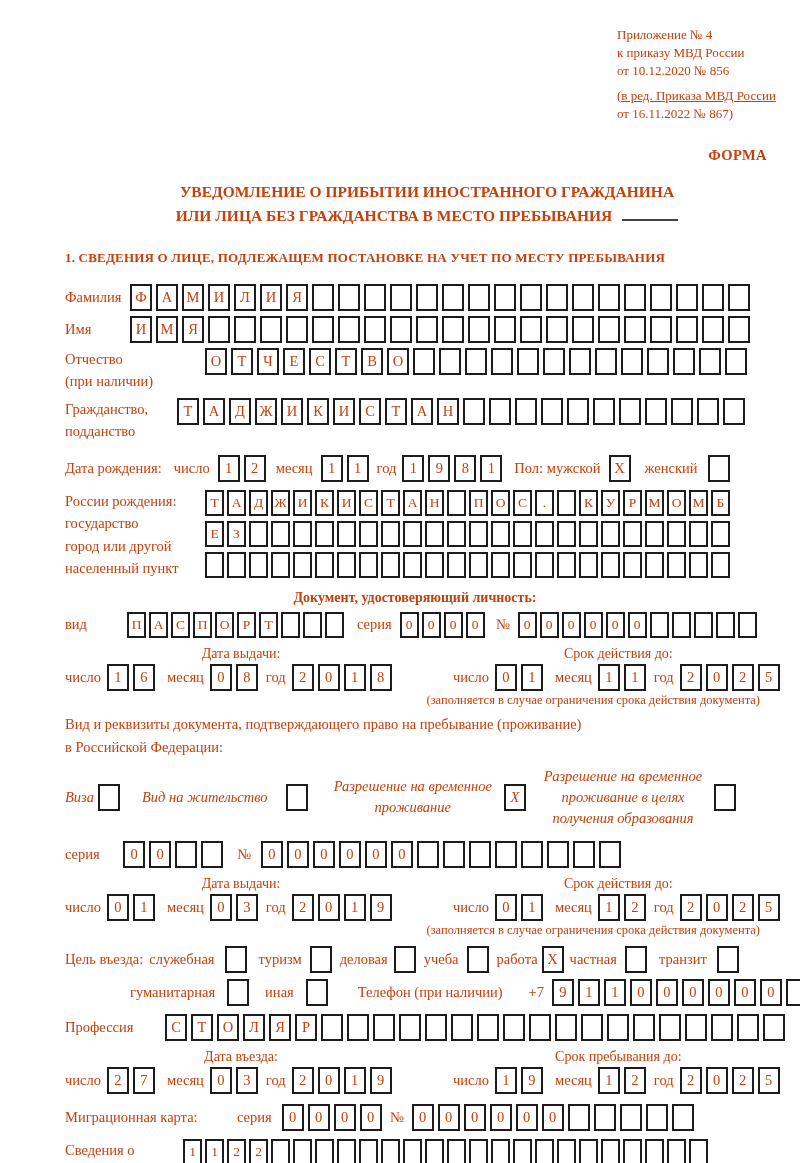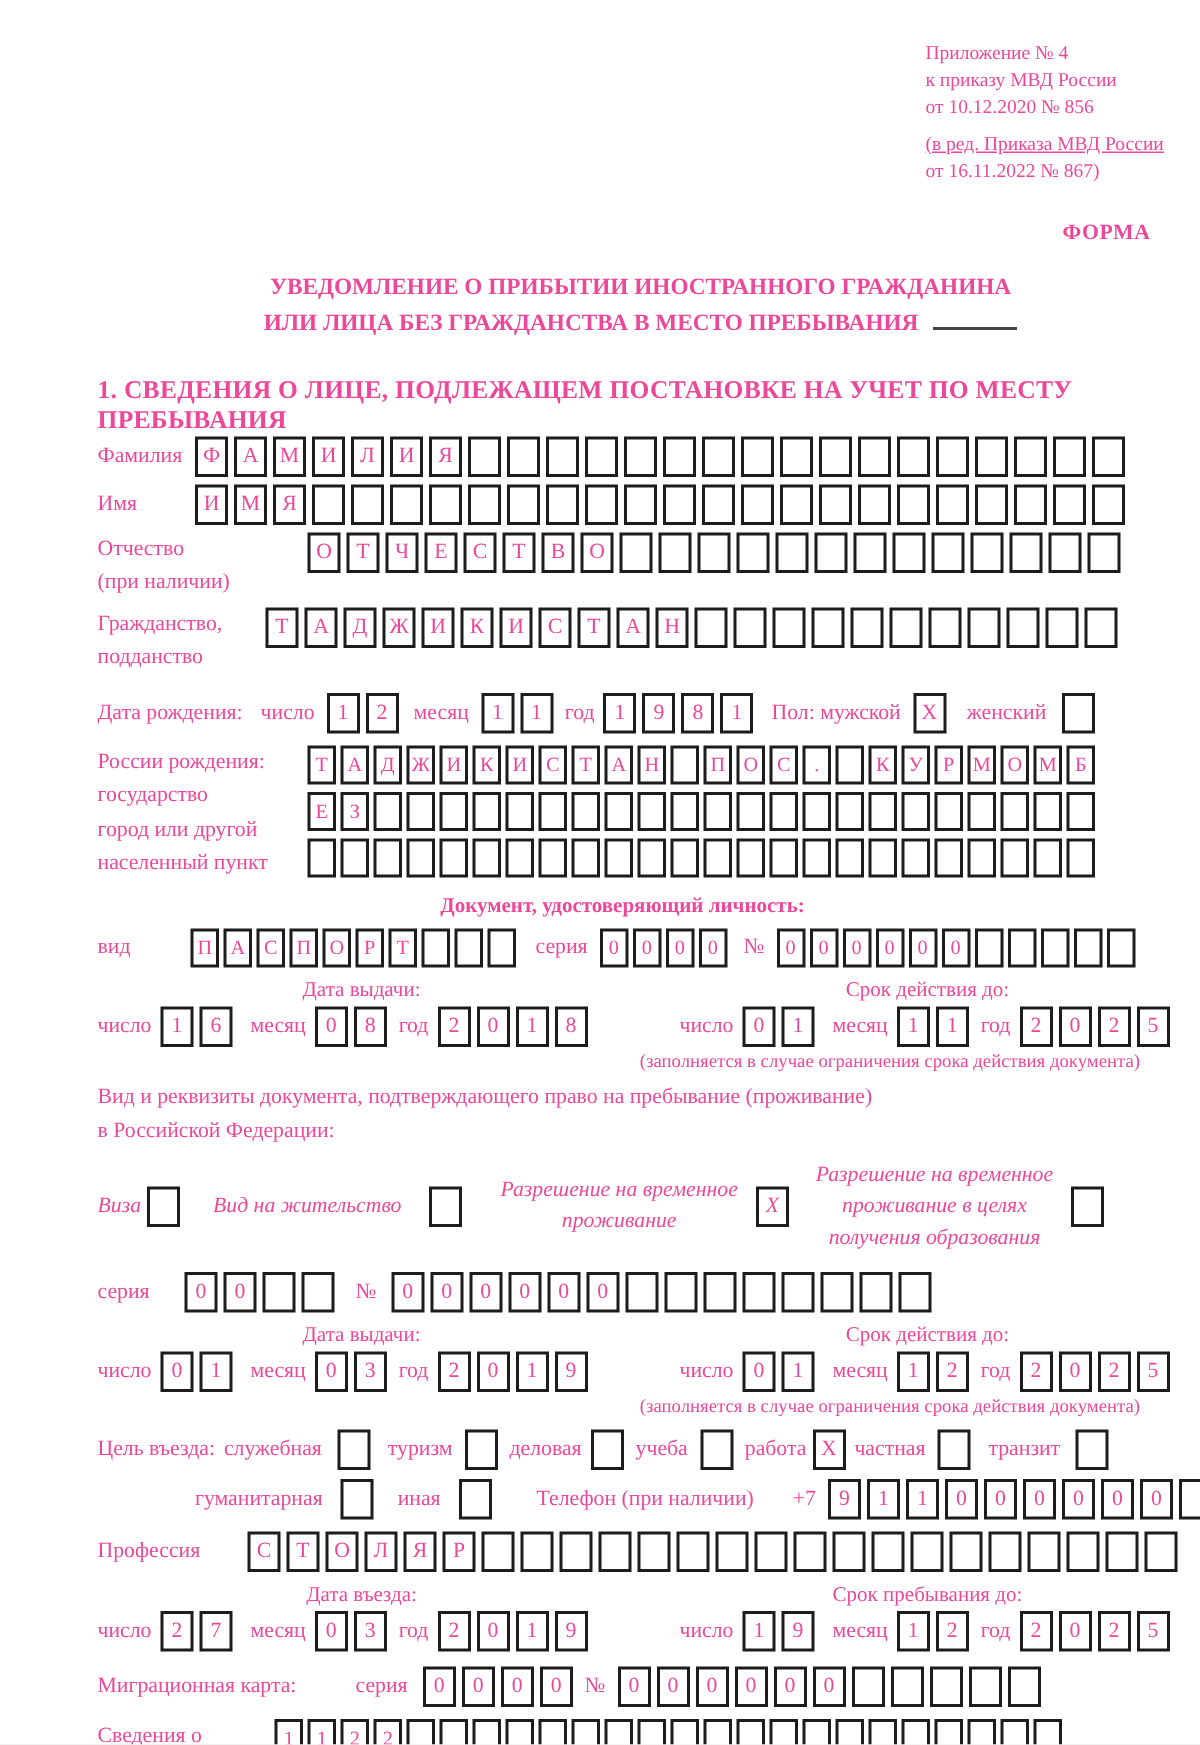"Приложение № 4" .page { color: #ec4899 -> #c2410c }
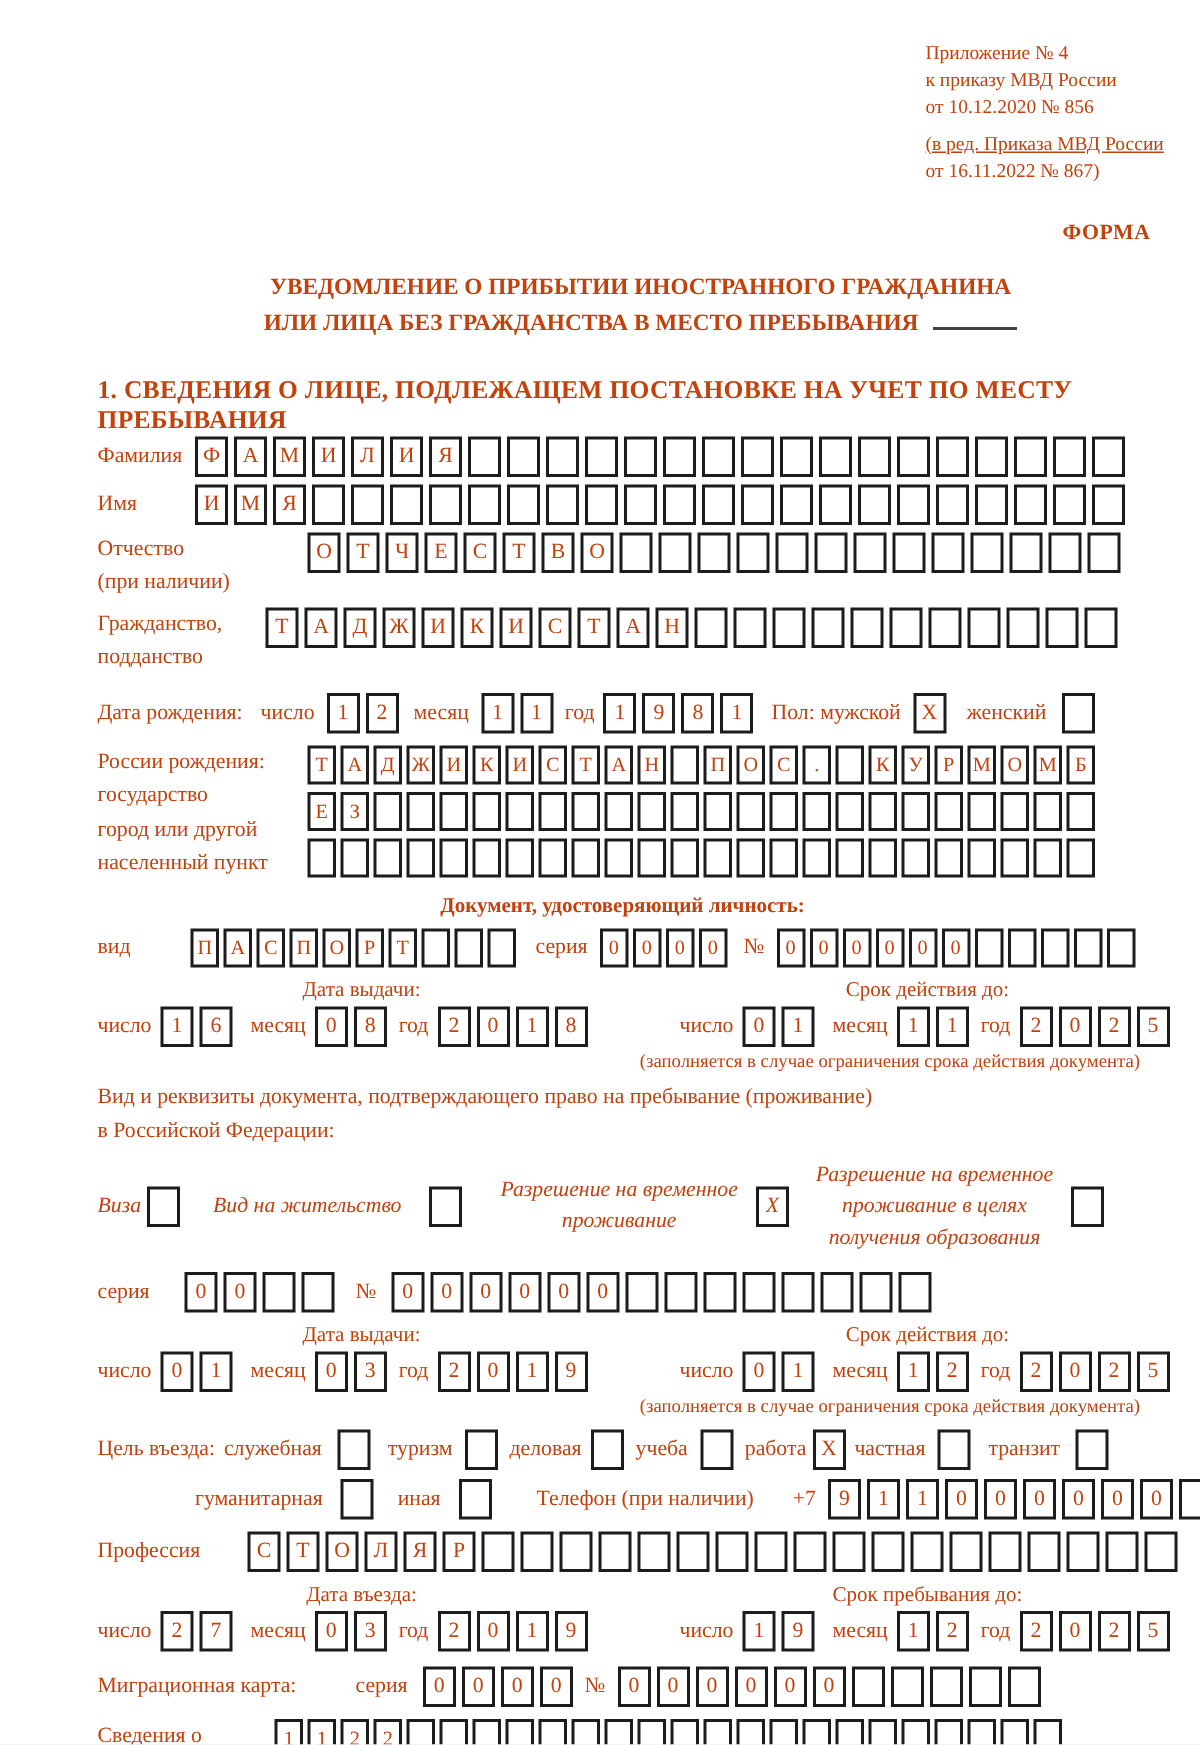"1. СВЕДЕНИЯ О ЛИЦЕ, ПОДЛЕЖАЩЕМ" .sect { font-size: 17px -> 13px; margin-bottom: 1px -> 18px }
